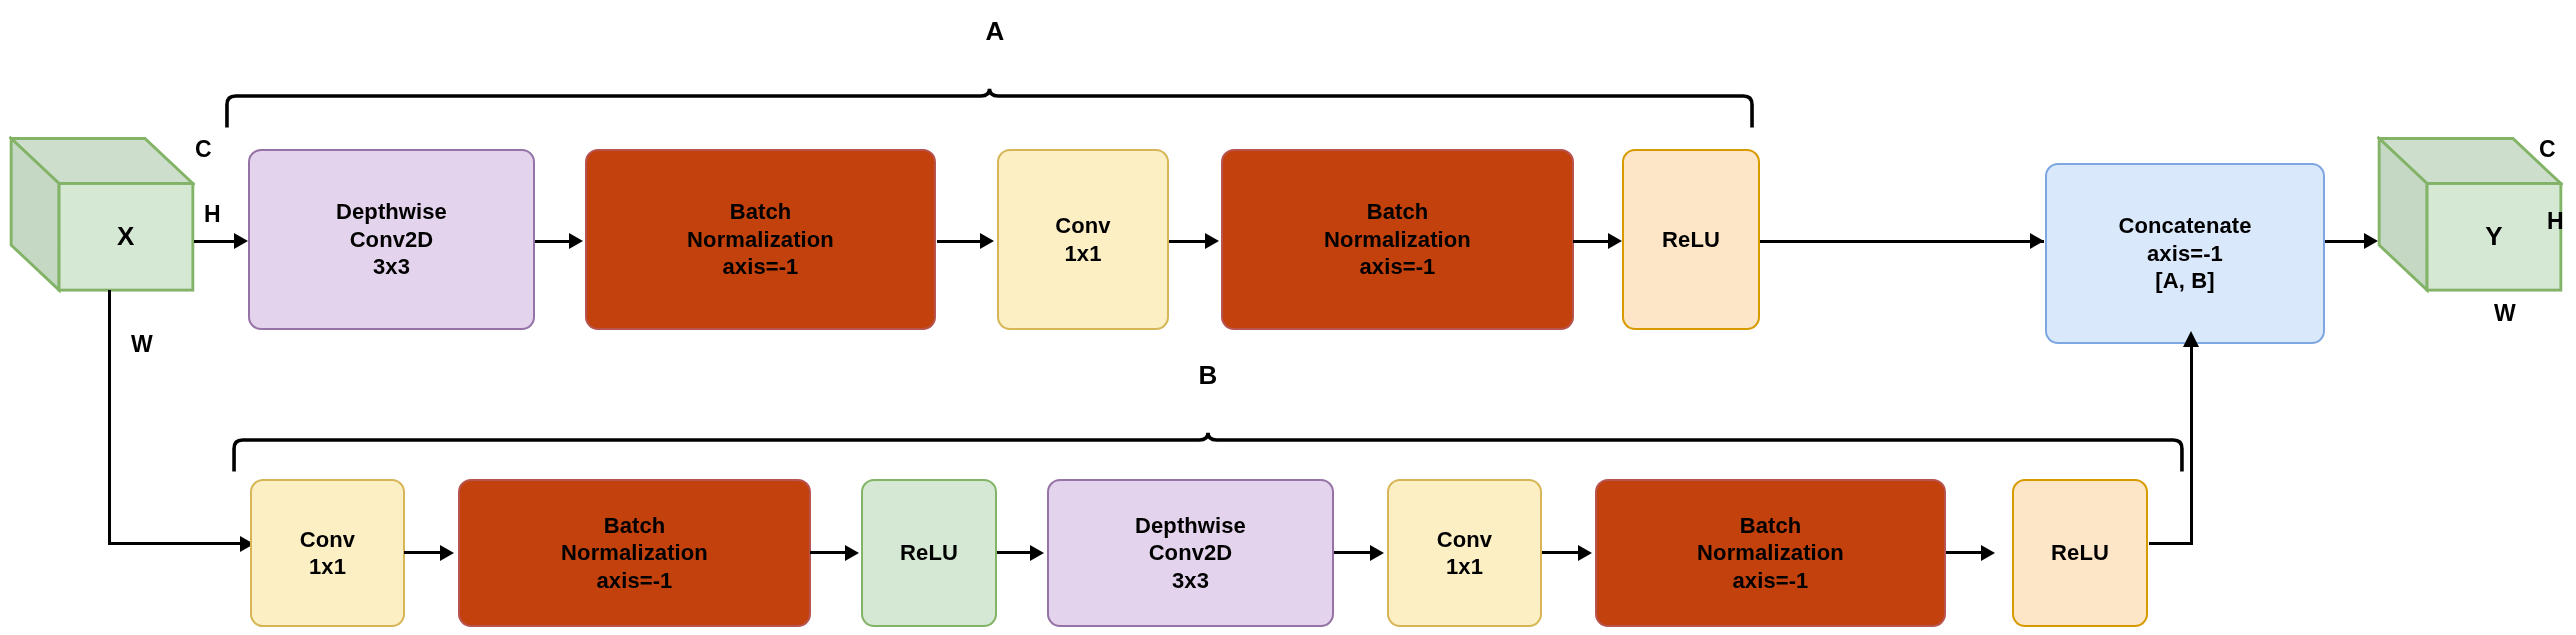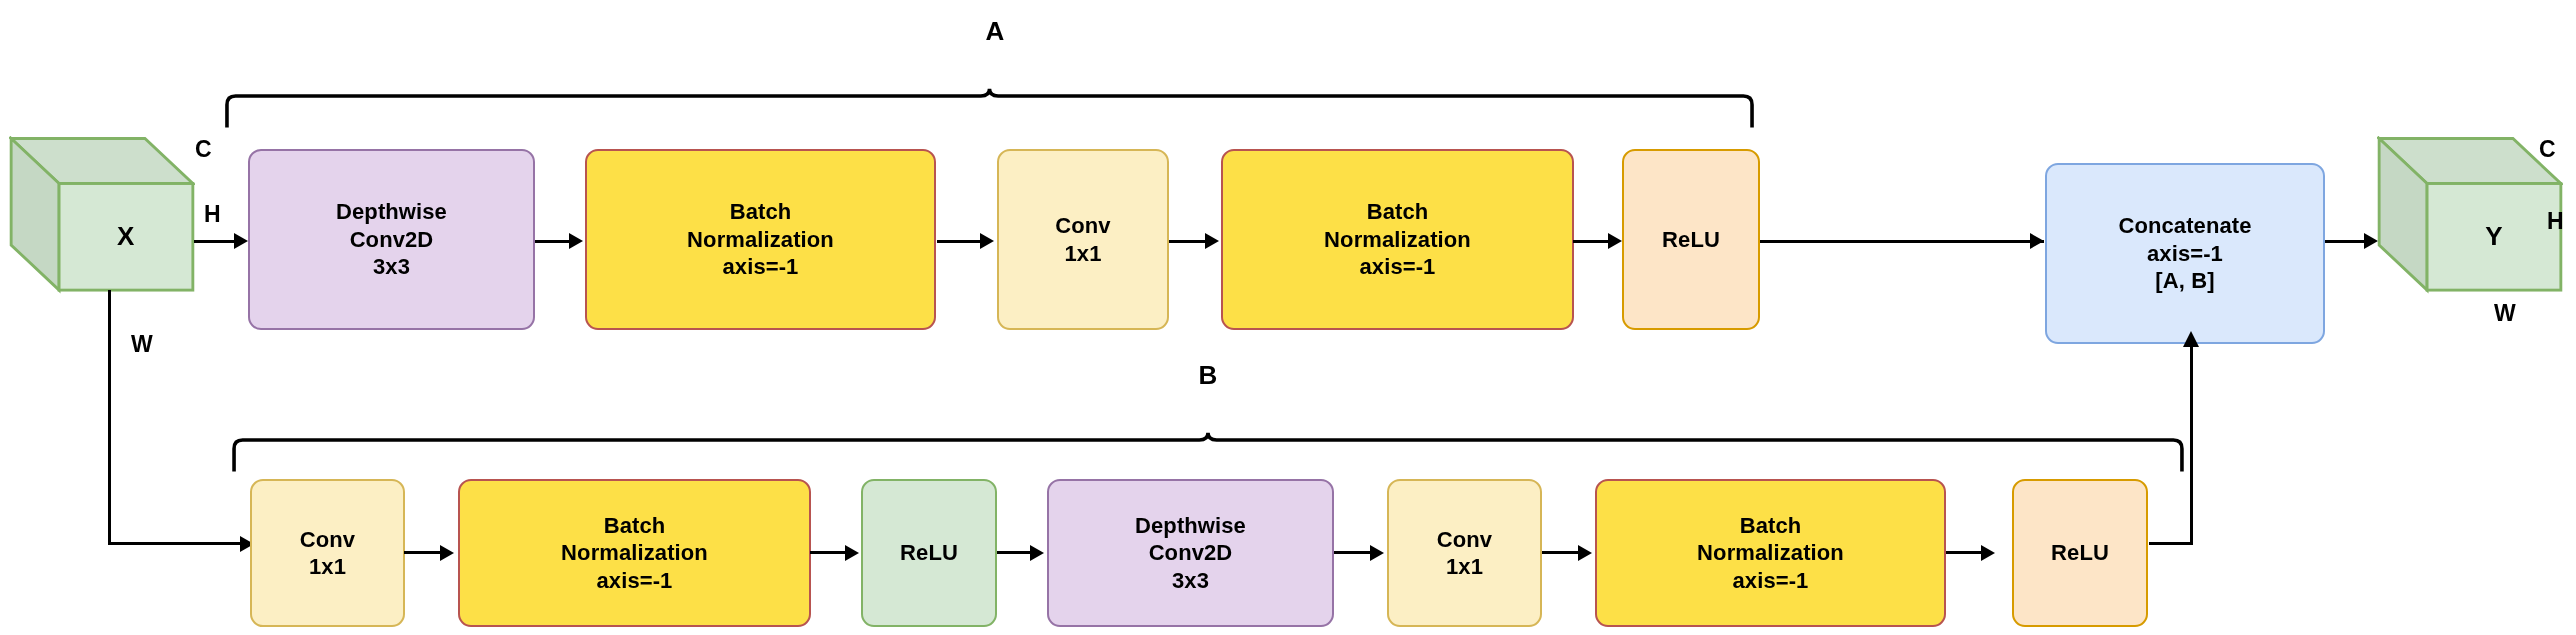"Batch" .red { background: #fde047 -> #c2410c }
